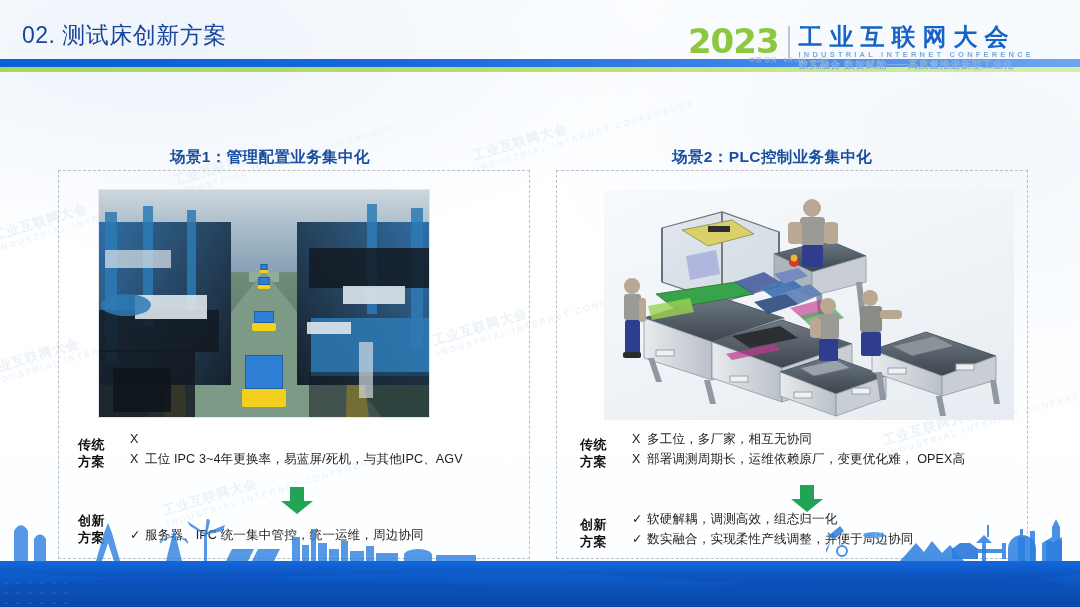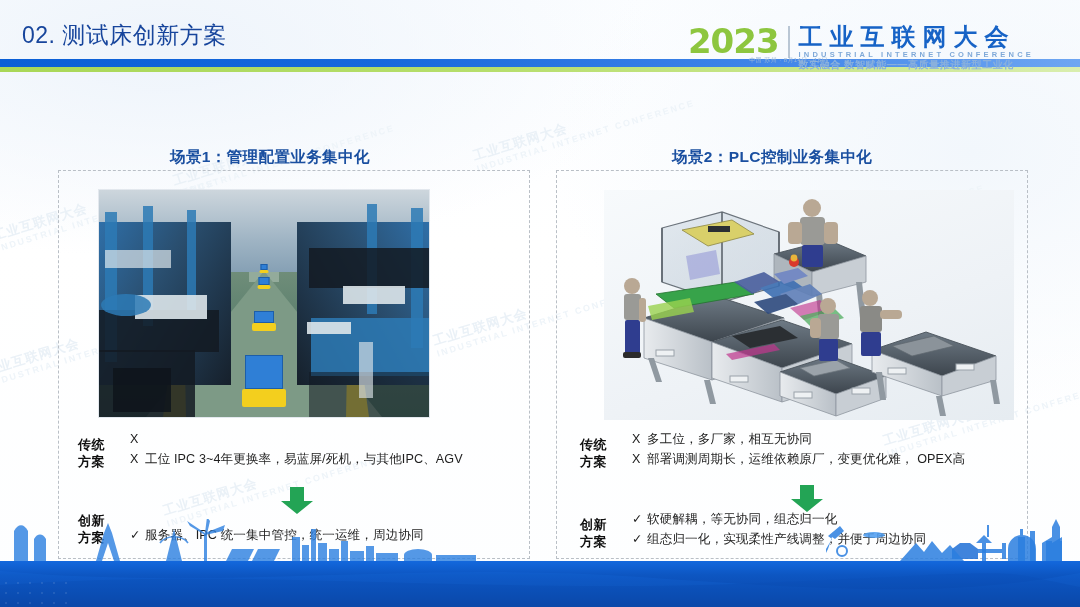"软硬解耦，等无协同，组态归一化" span.blk-text { text: 等无协同 -> 调测高效 }
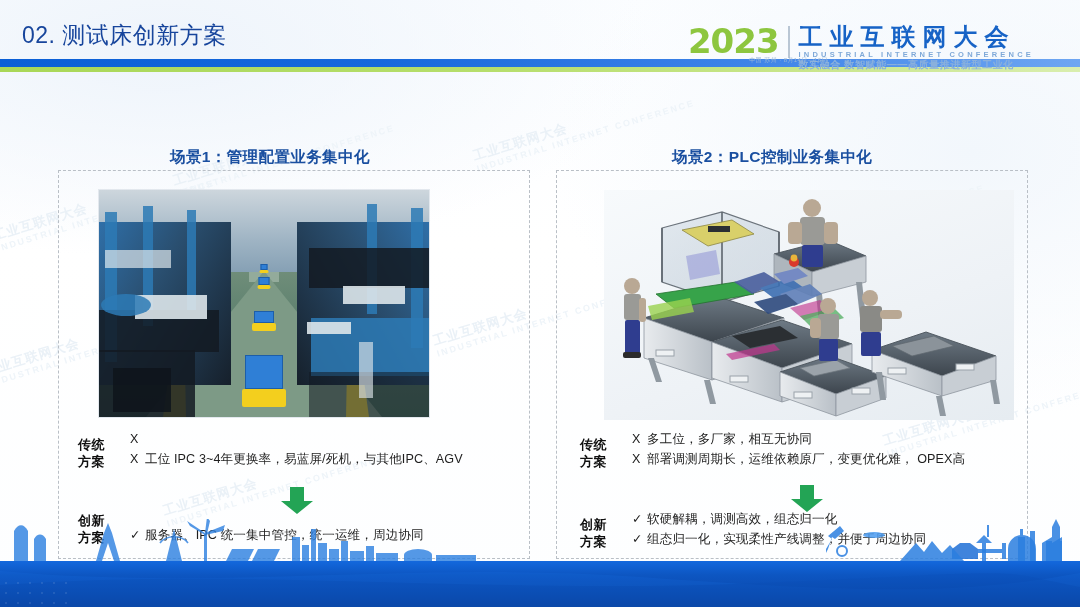"组态归一化，实现柔性产线调整，并便于周边协同" span.blk-text { text: 组态归一化 -> 数实融合 }
